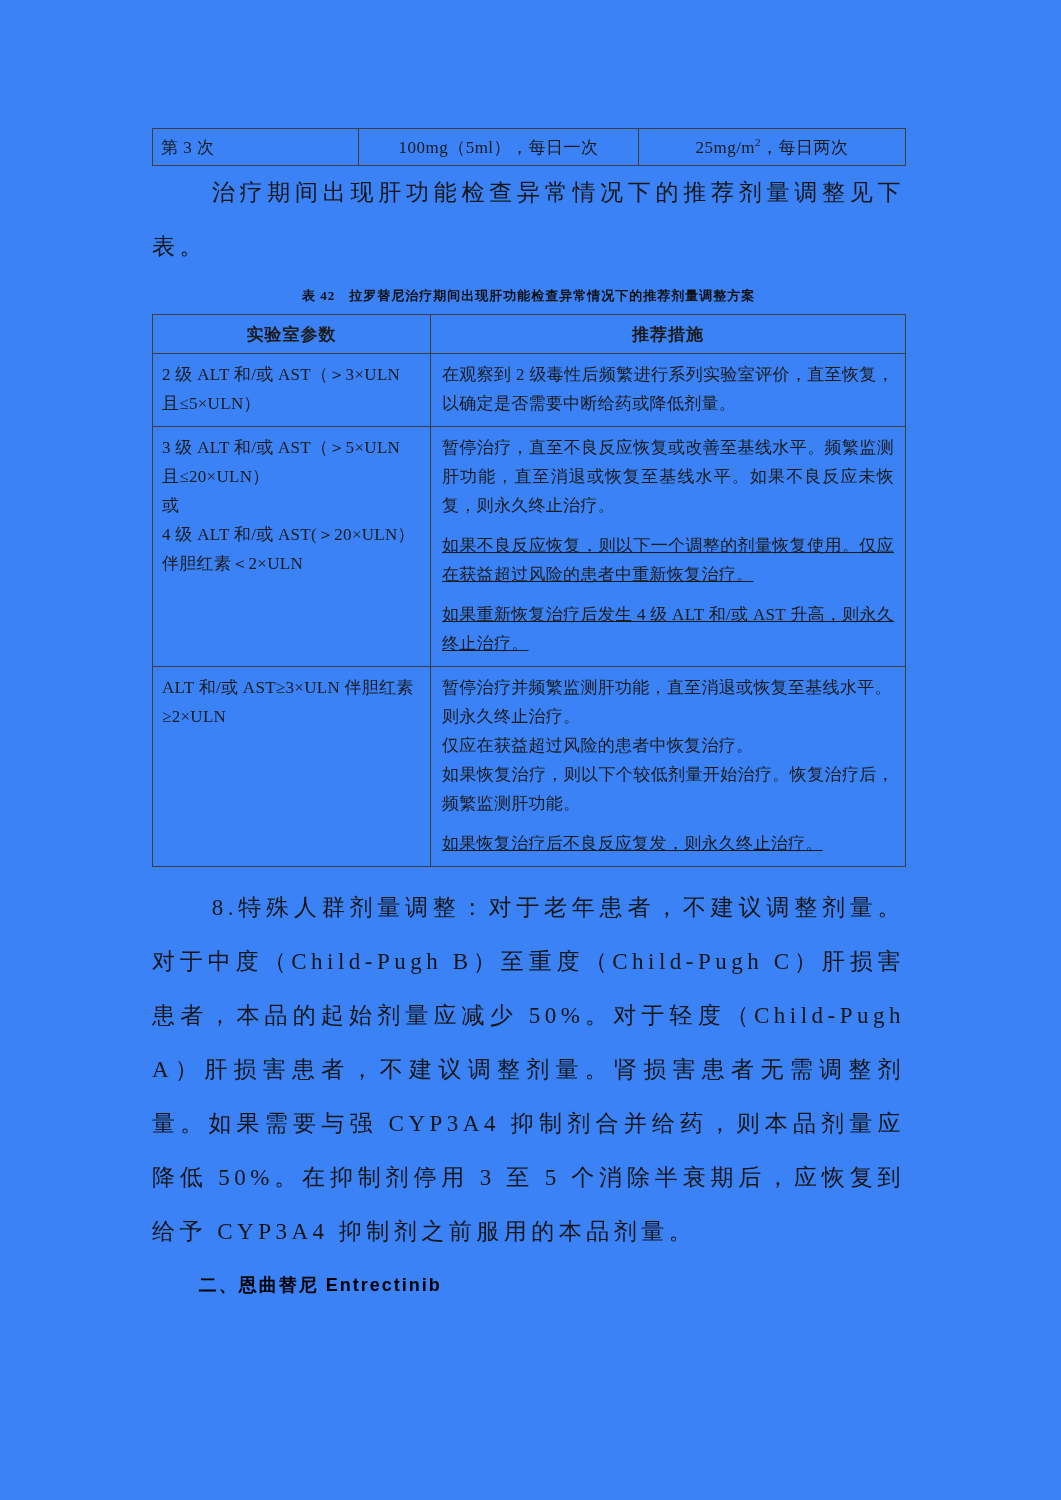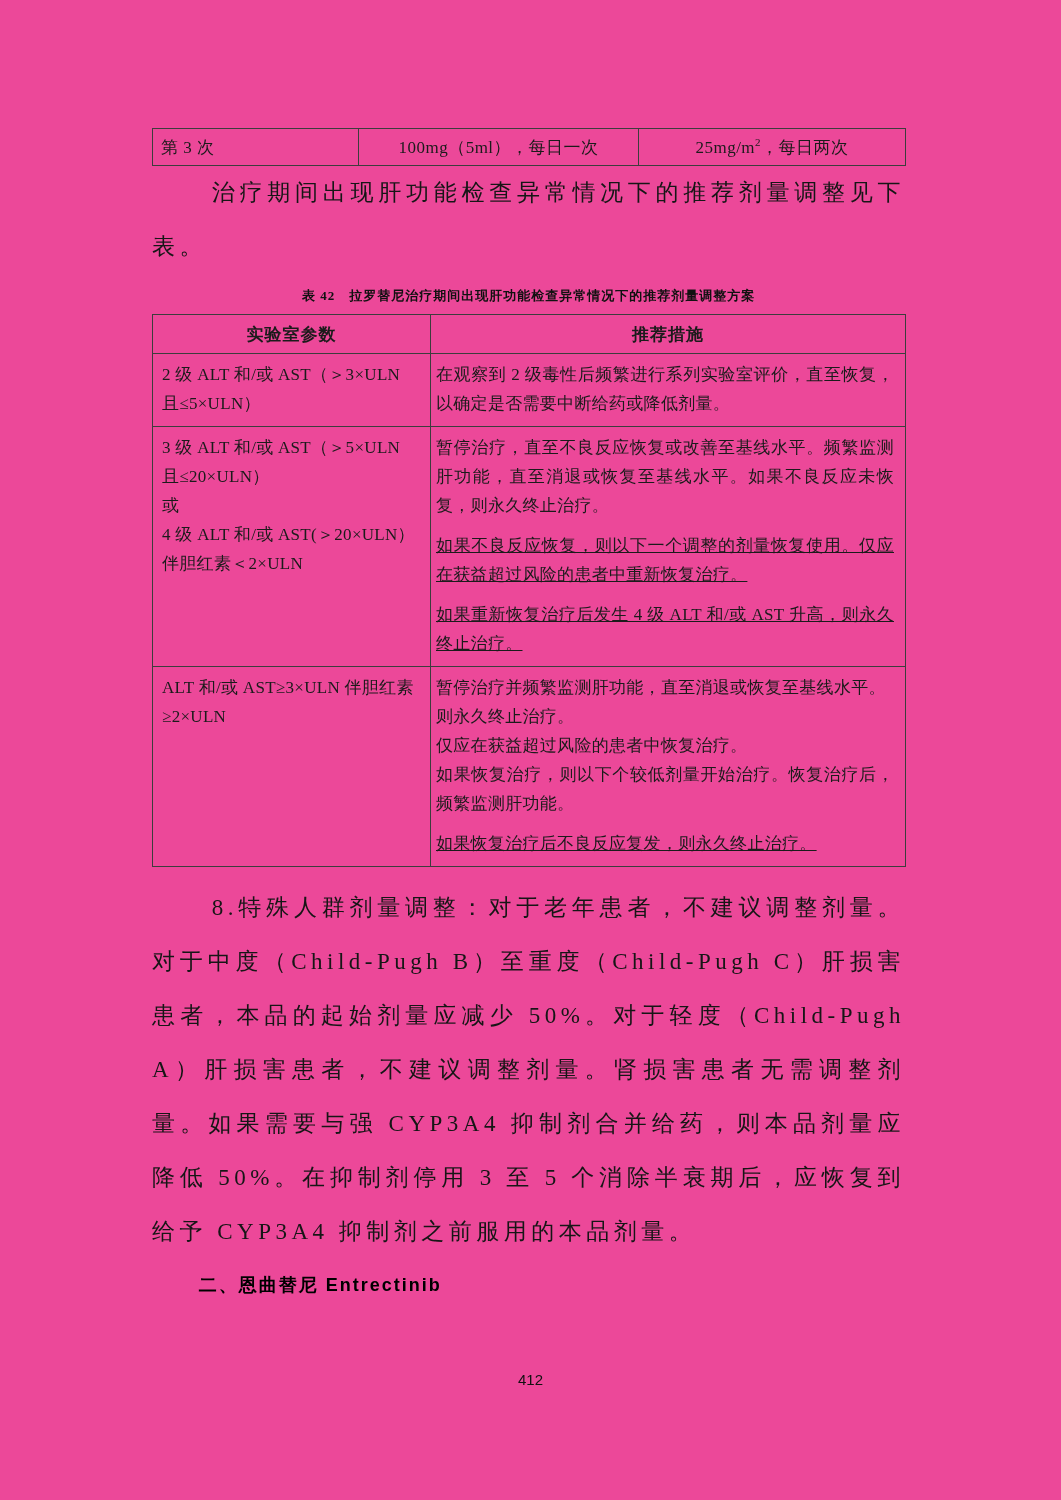"第 3 次" .page { background: #ec4899 -> #3b82f6 }
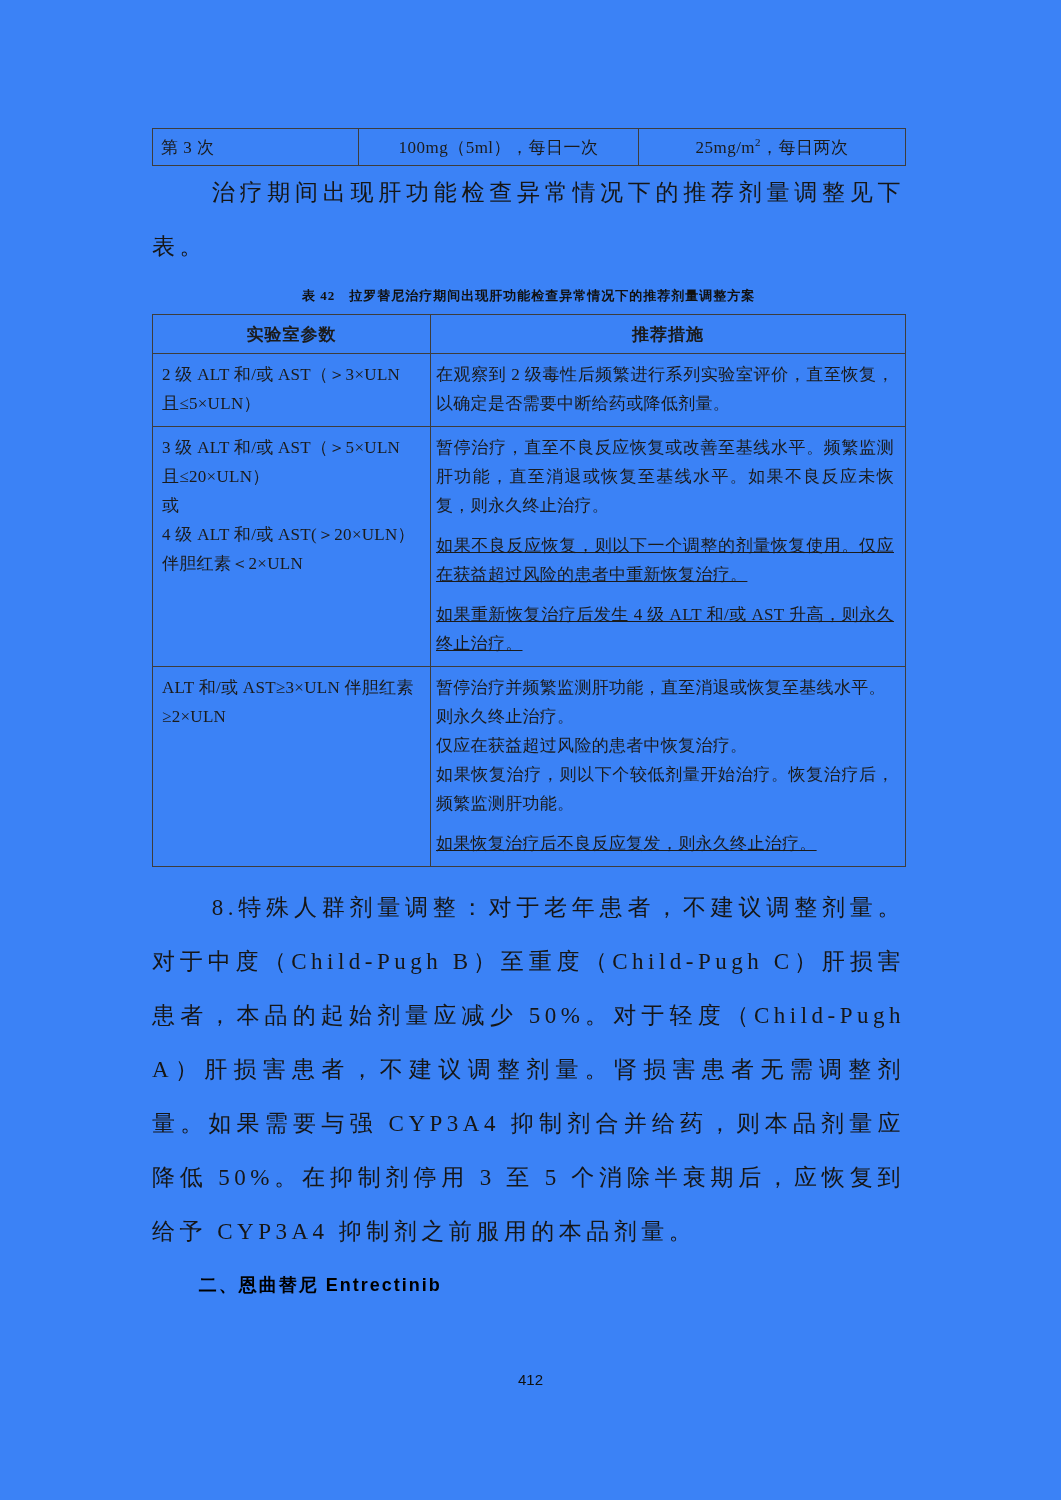"在观察到 2" .t42 .measure { padding: 6px 11px 8px 5px -> 6px 11px 8px 11px }
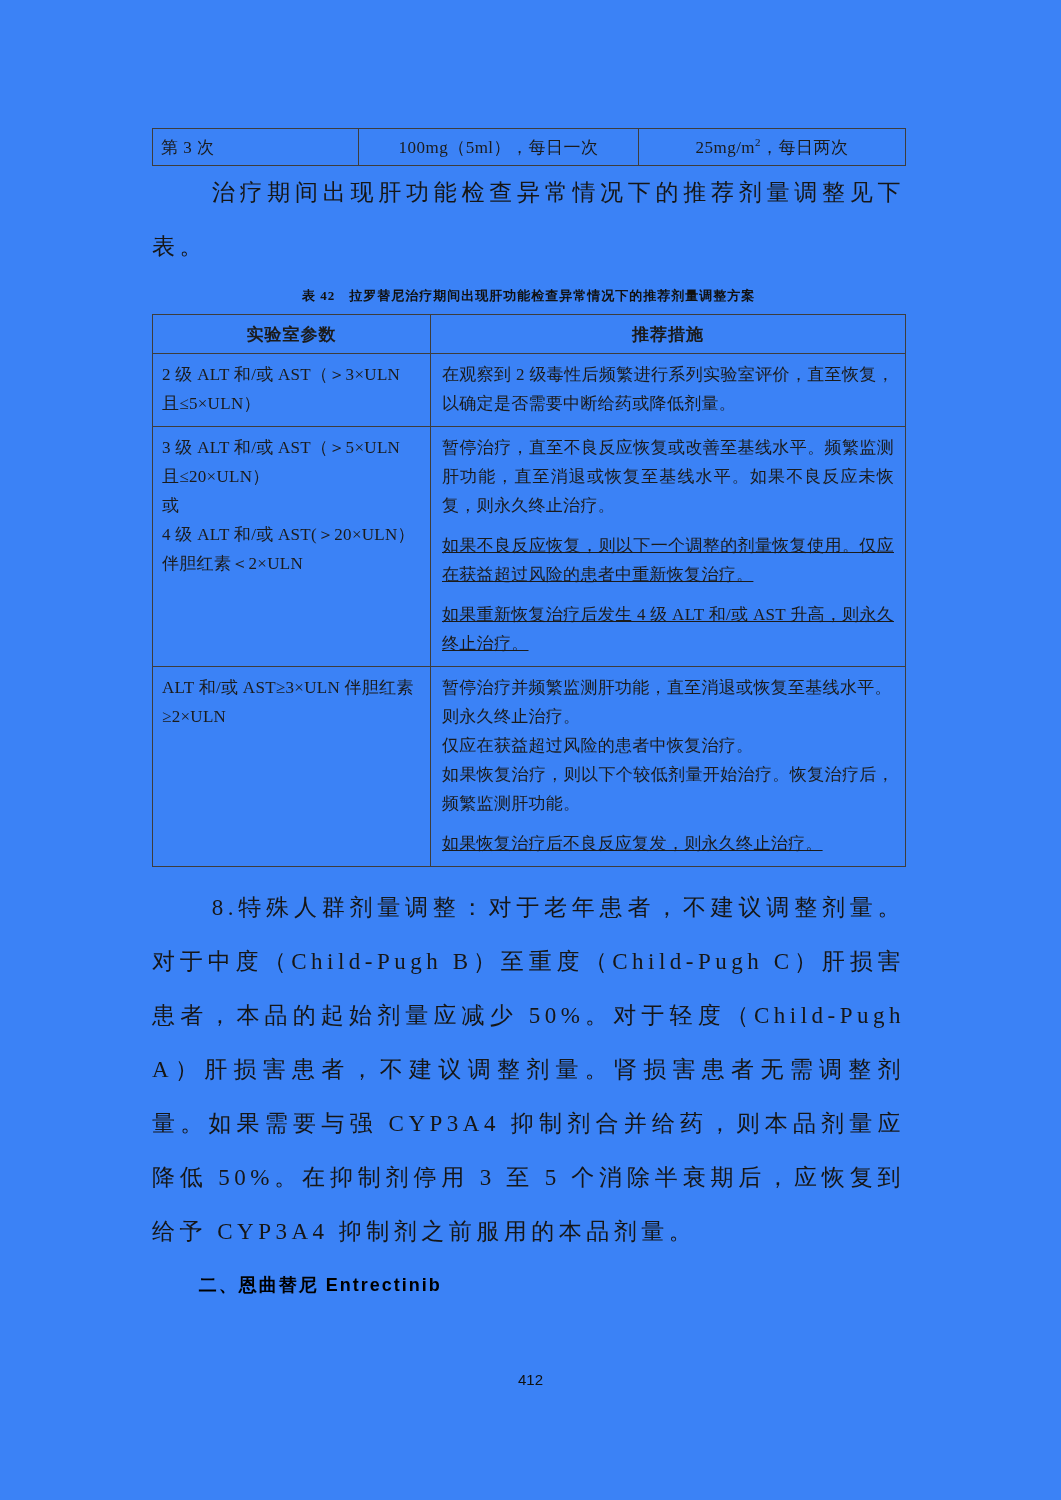"412" div.page-num { html: <div>412</div> -> none }
